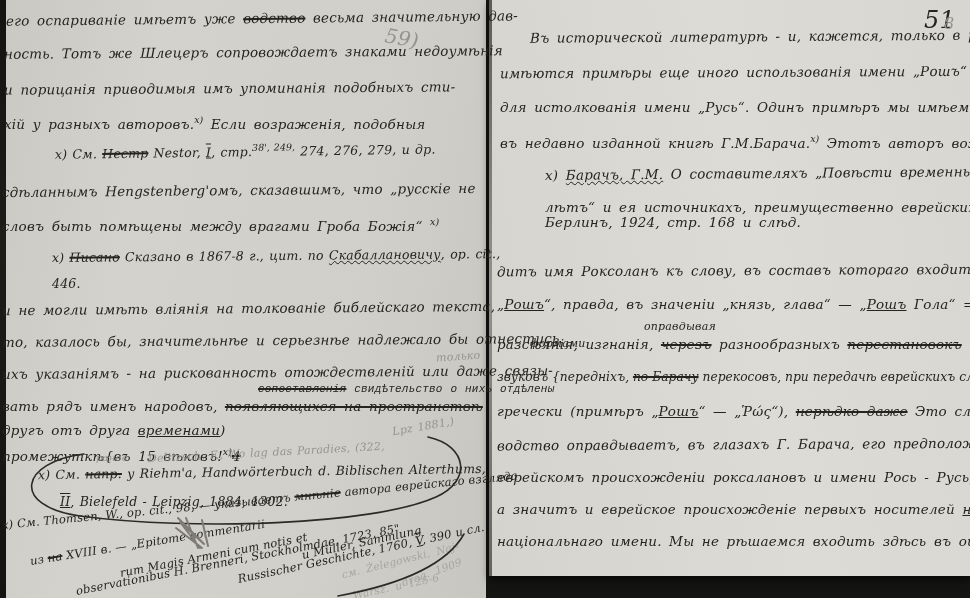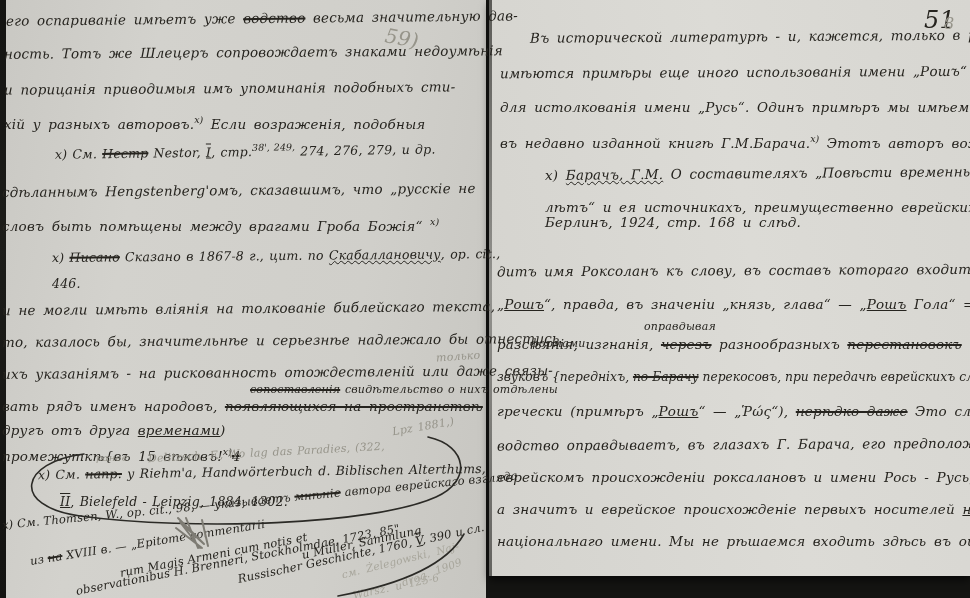"сопоставленія свидѣтельство о нихъ" div.hw { font-family: none -> Liberation Mono, monospace; left: 250px -> 258px }
